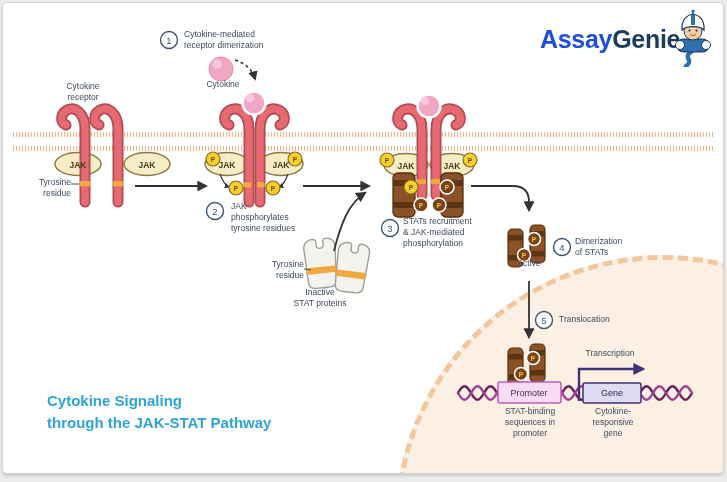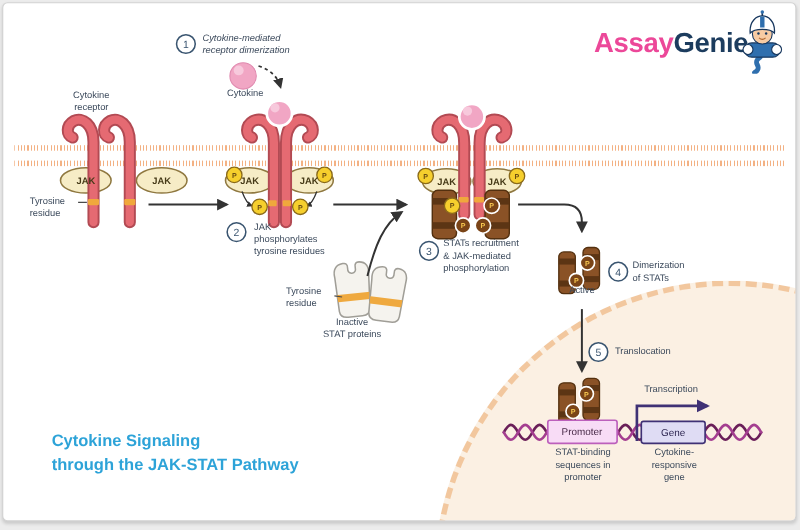"Cytokine-mediated" div.cap { font-style: italic -> none }
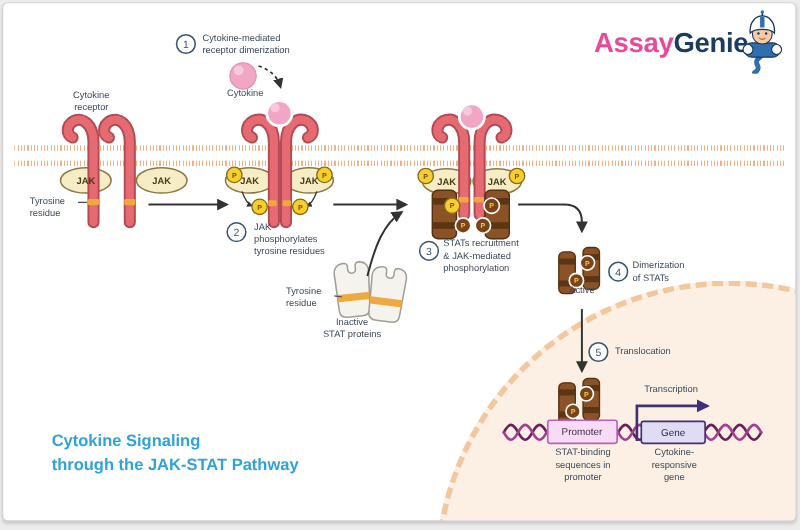"Assay" .brand .b1 { color: #ec4899 -> #1d4ed8 }
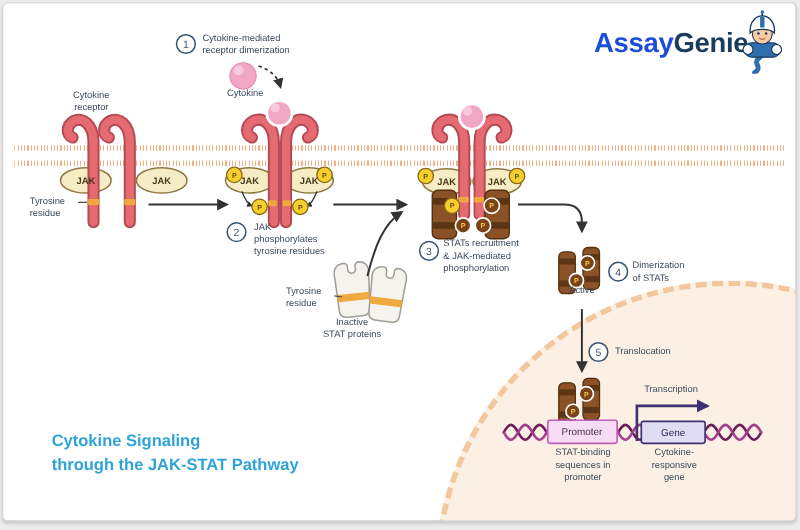"Tyrosine" .rgt { text-align: none -> right }
